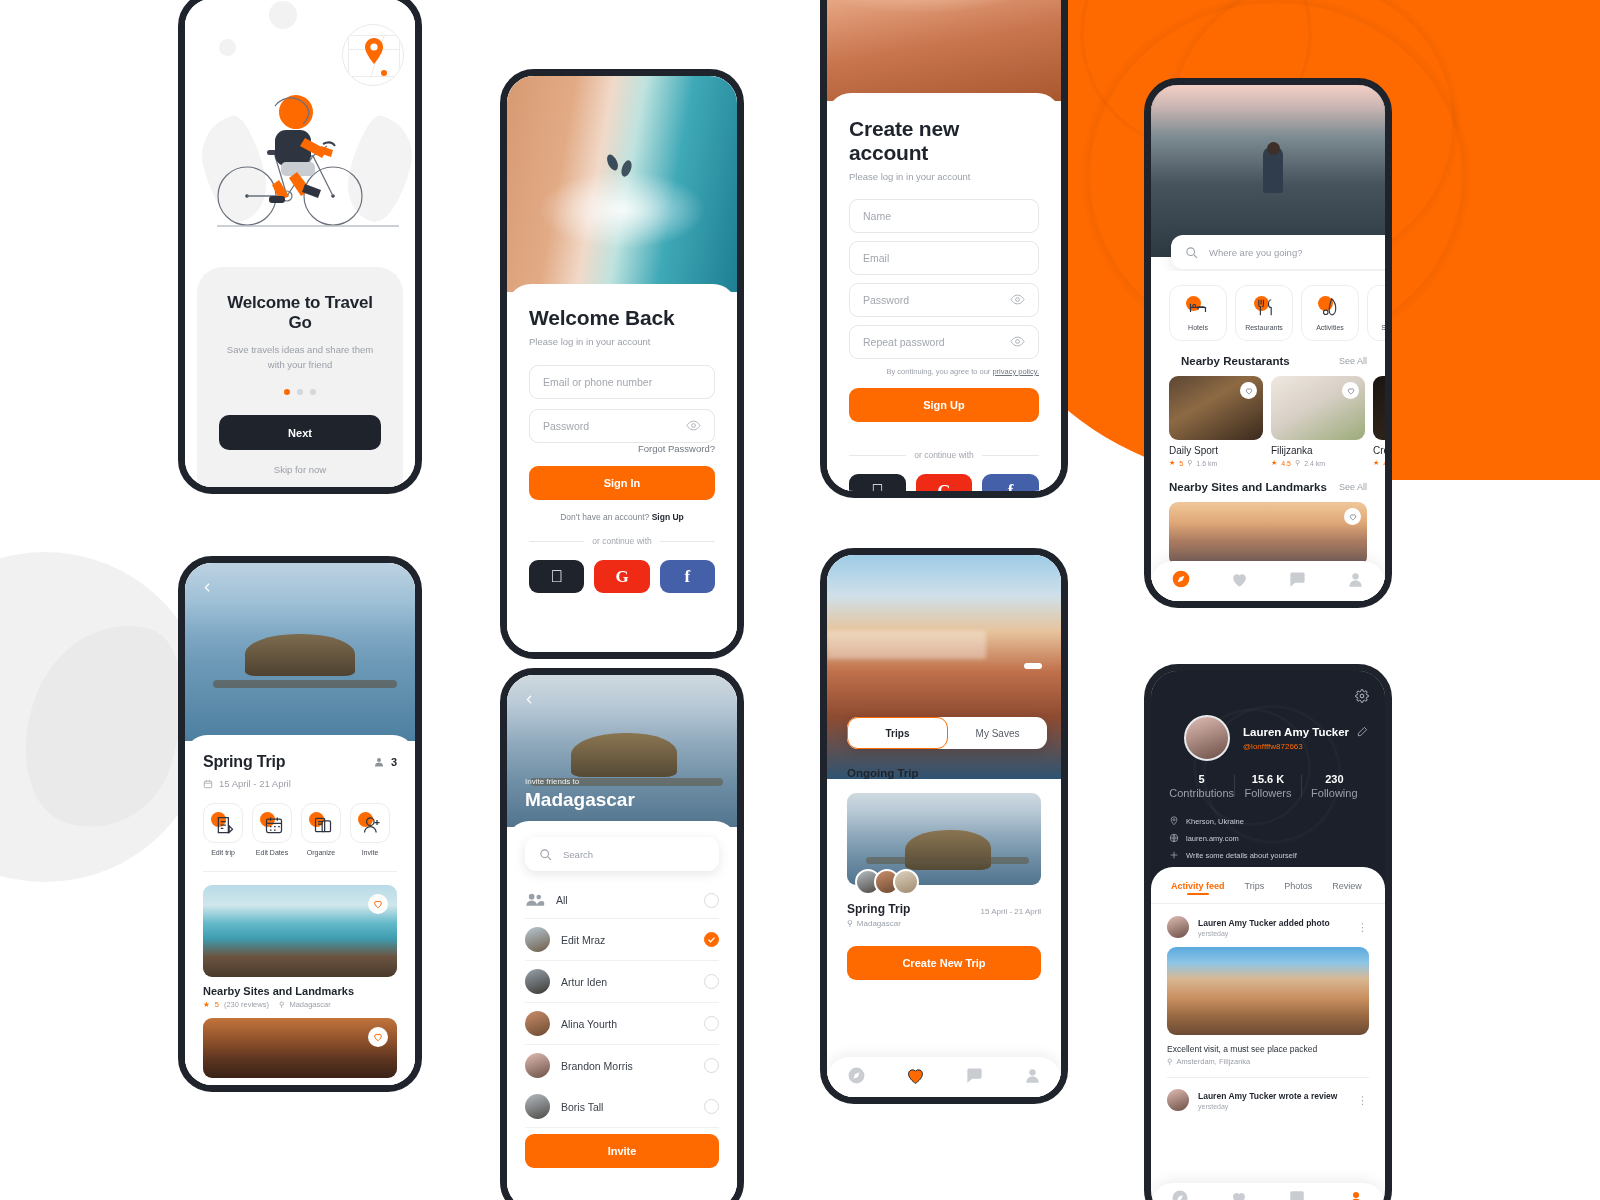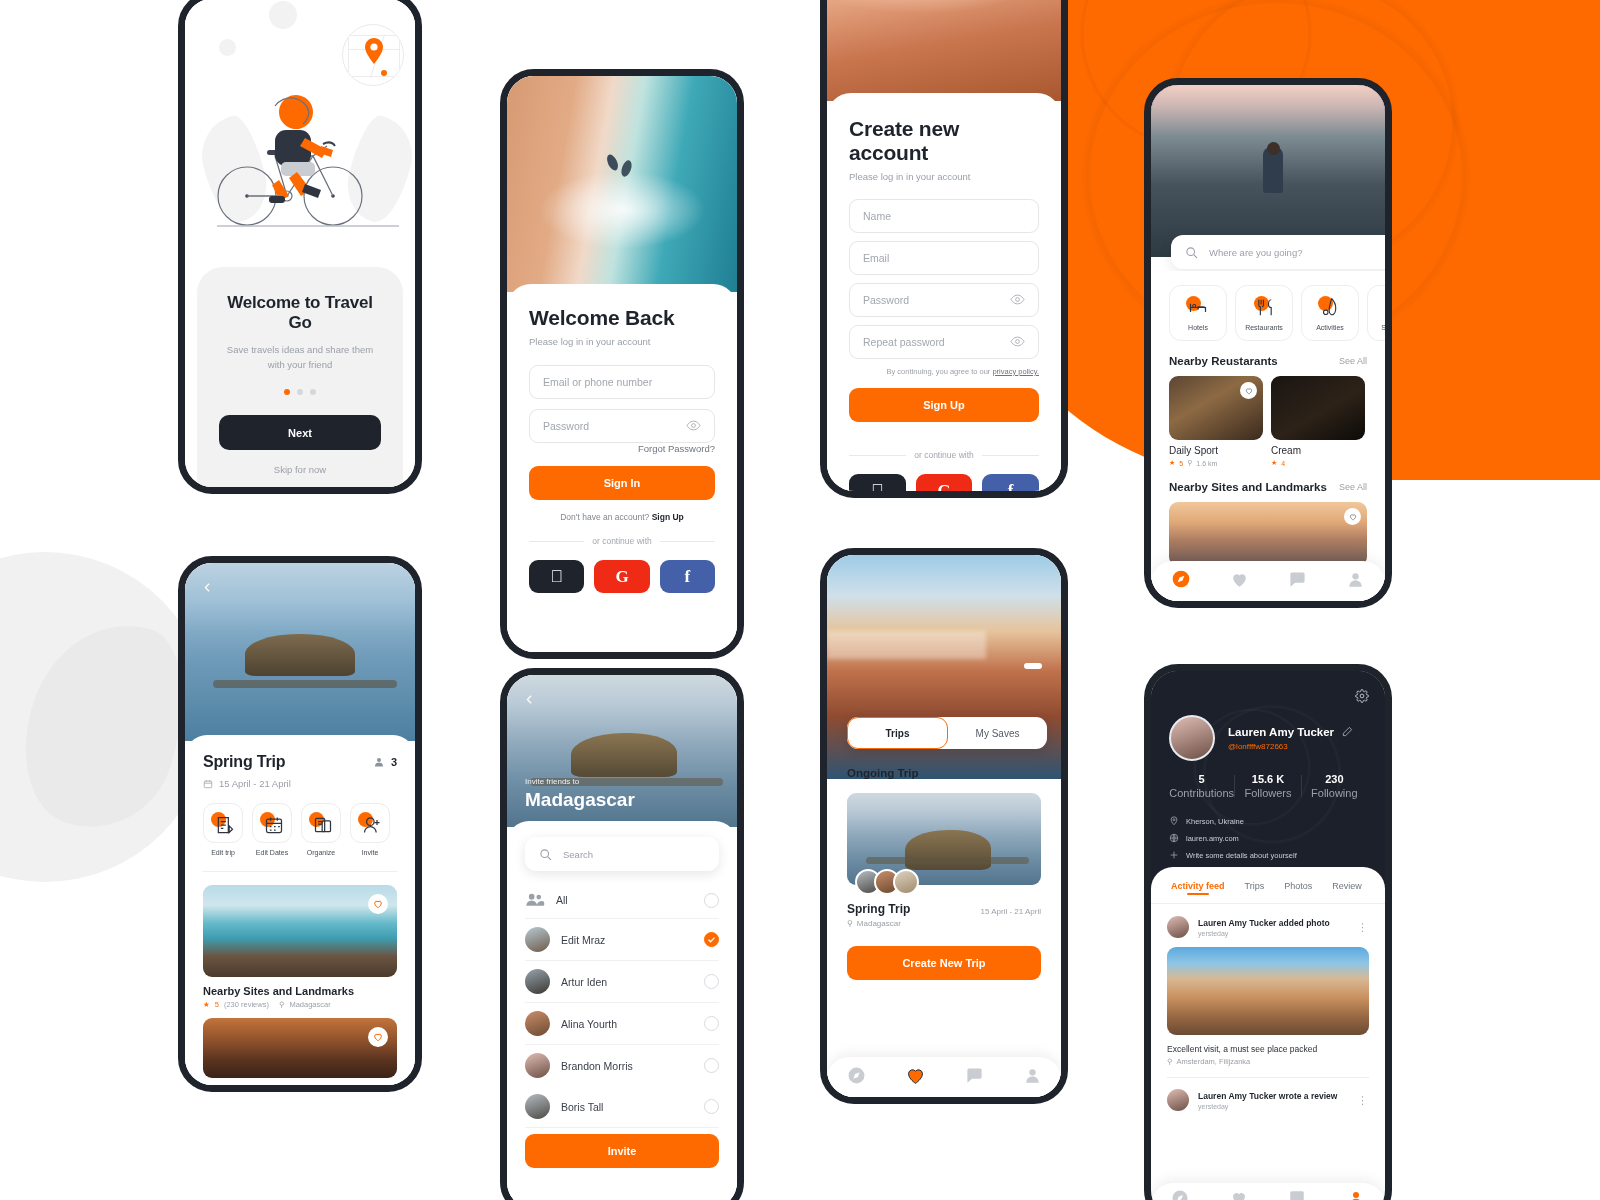"Nearby Reustarants" div.sec-head { margin-left: none -> 12px }
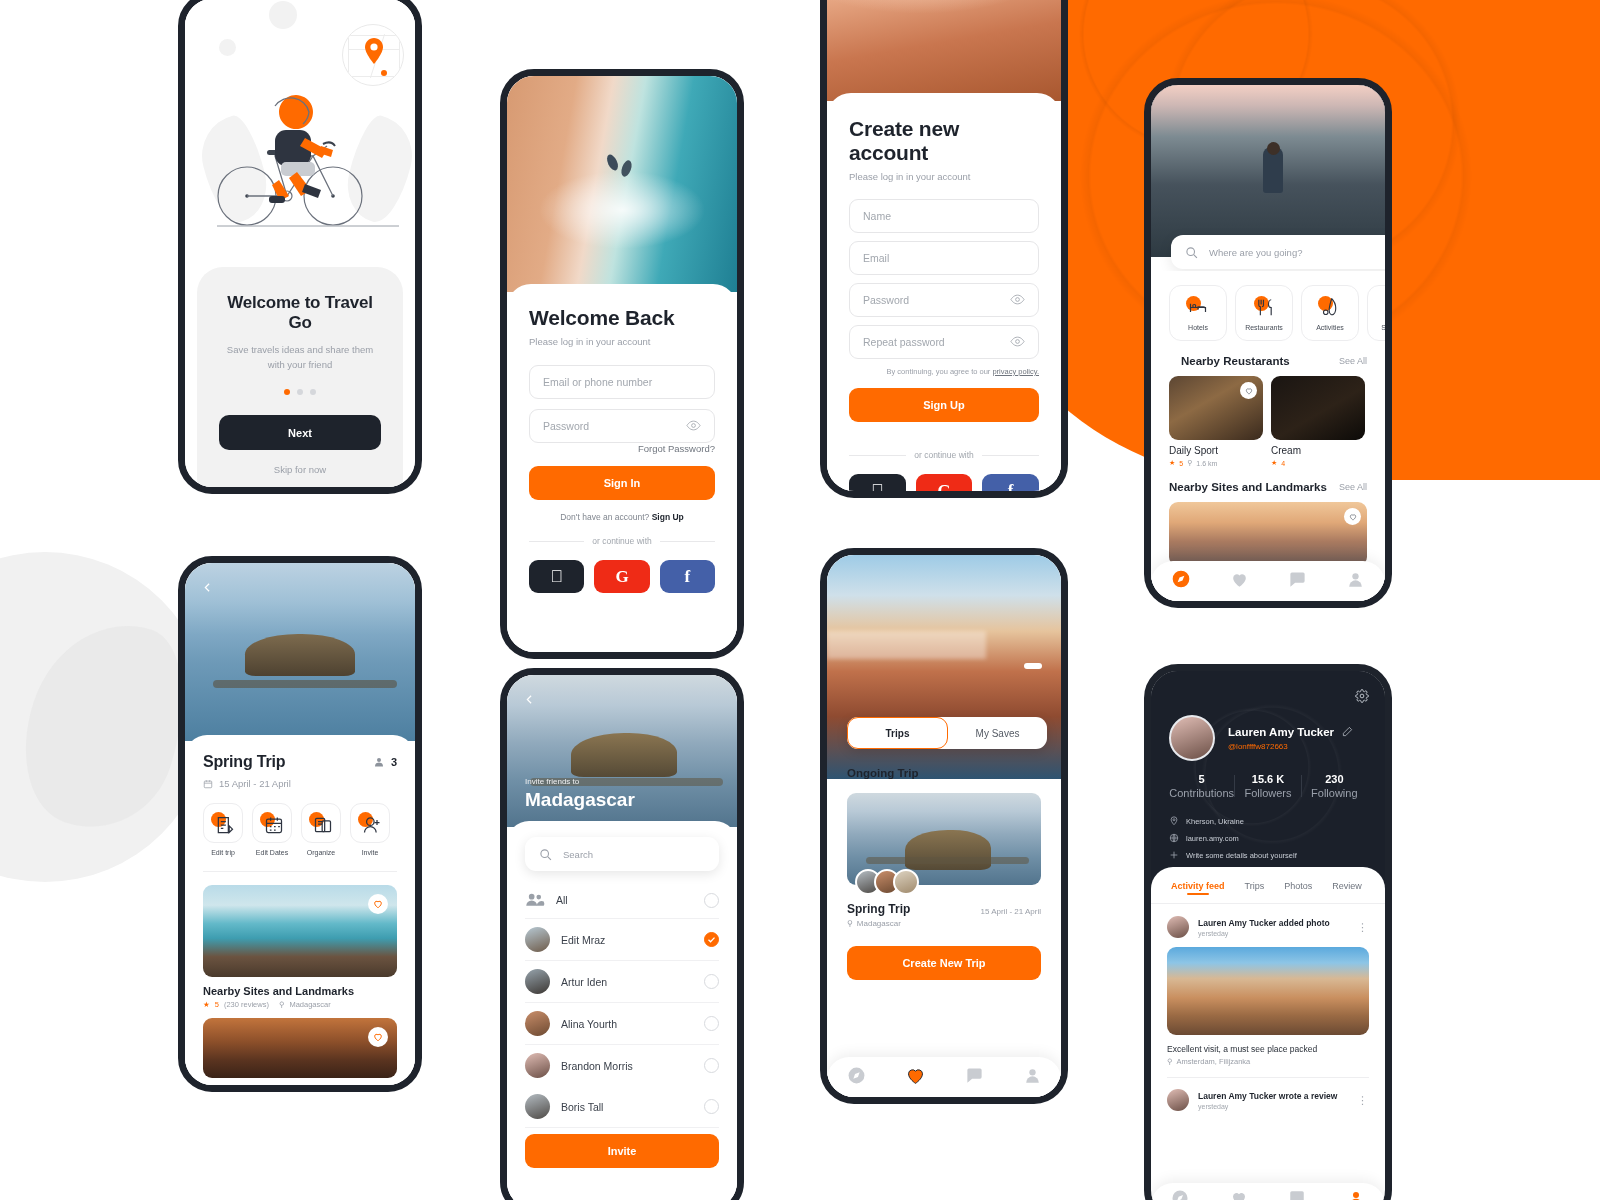"Filijzanka" div { html: none -> <div> <div> <div> <svg> <path></path> </svg> </div> </div> <div>Filijzanka</div> <div> <span>★</span> <span>4.5</span> <span>⚲</span> <span>2.4 km</span> </div> </div> }
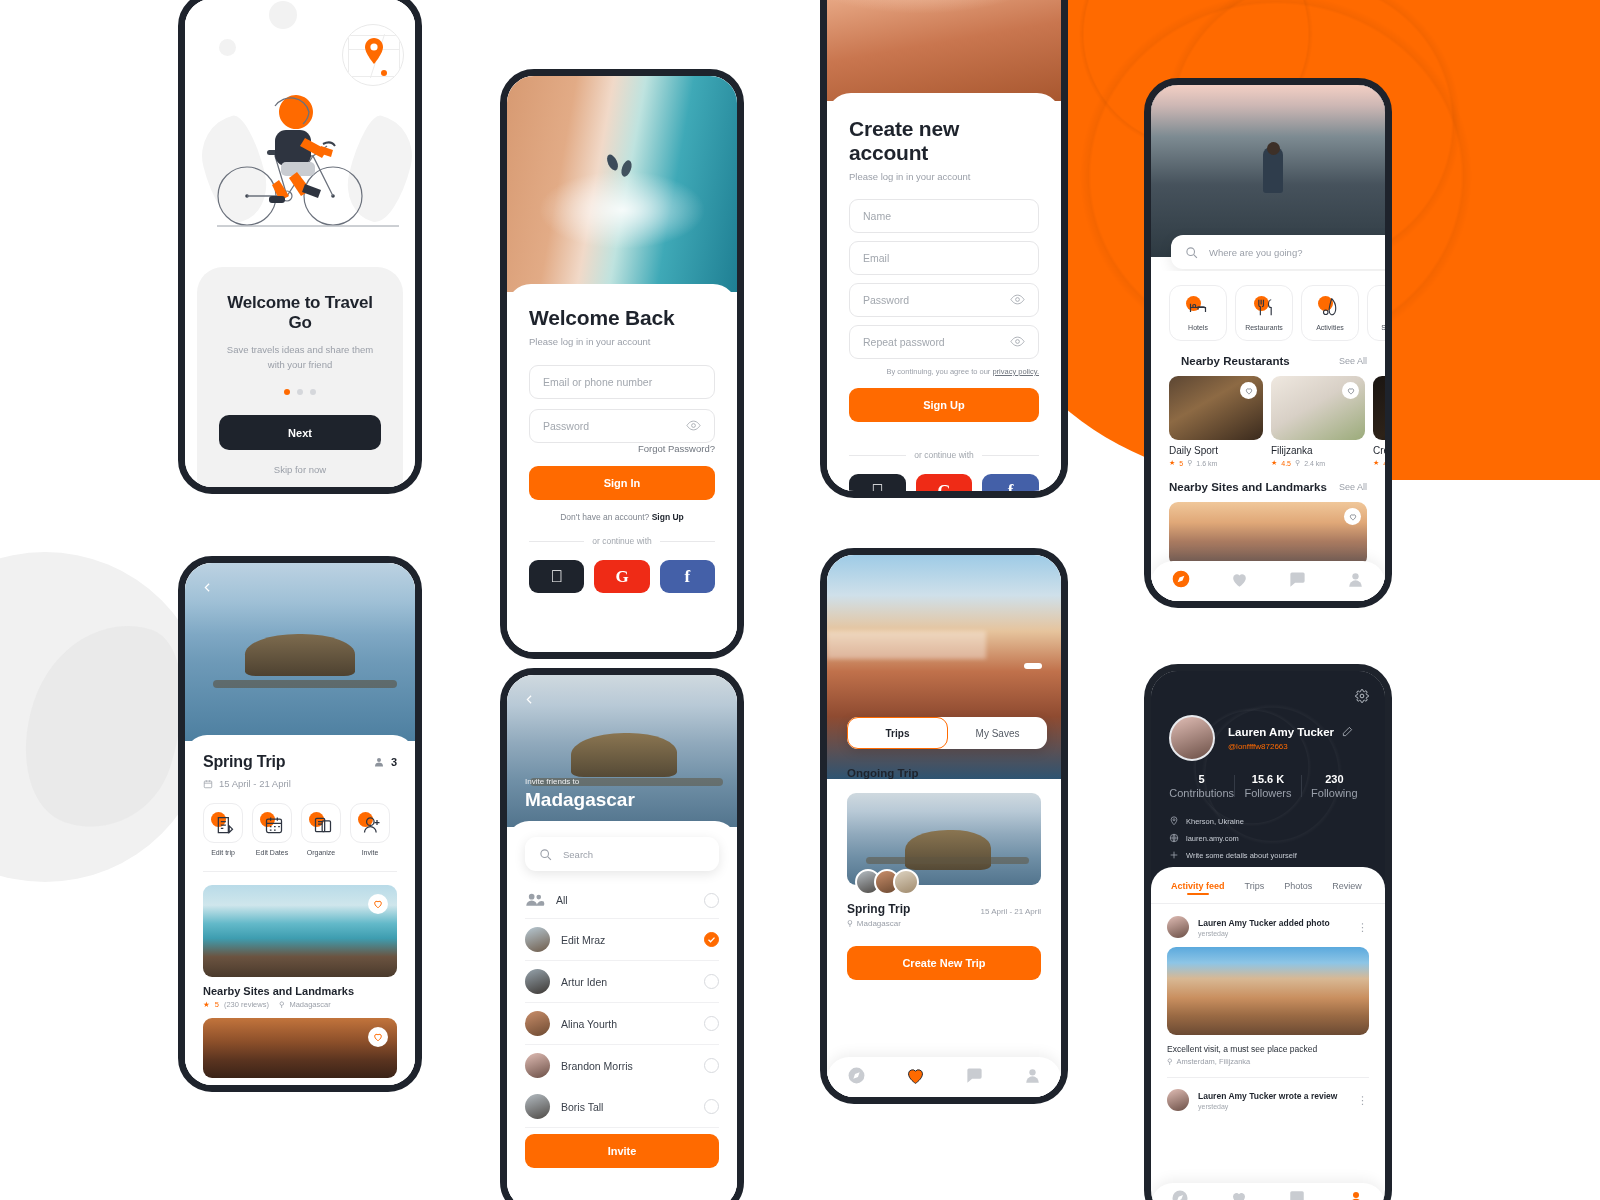"Lauren Amy Tucker" div { left: 18px -> 33px }
